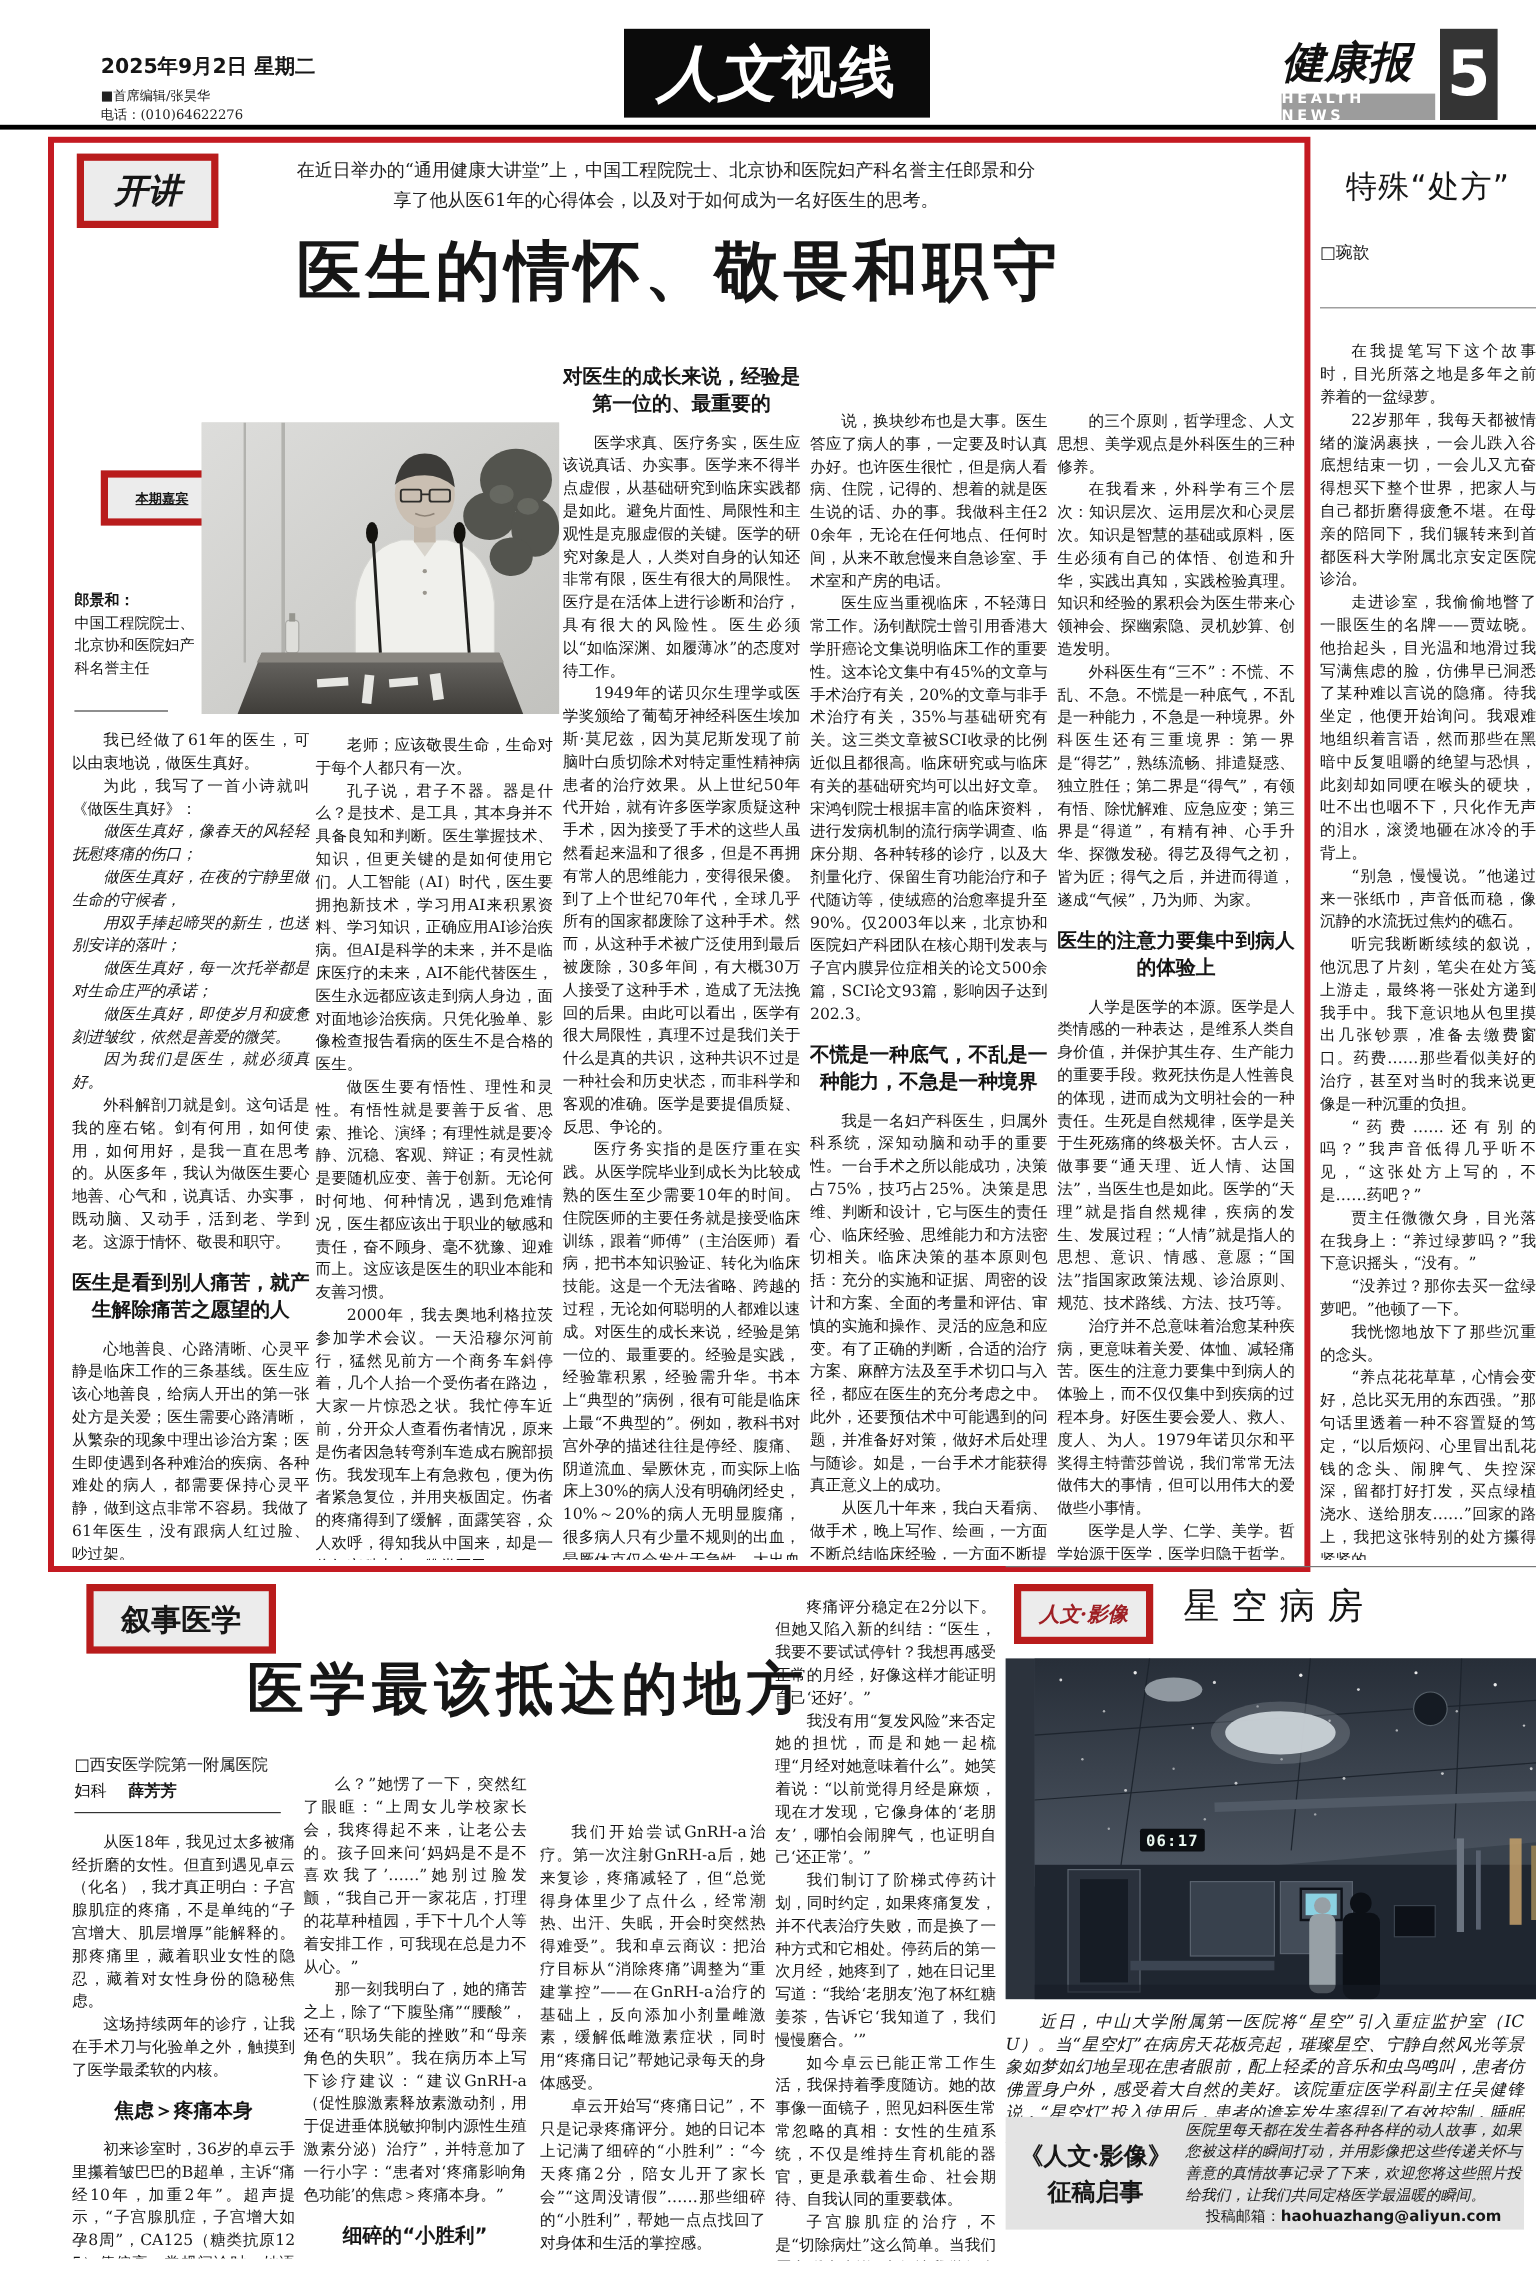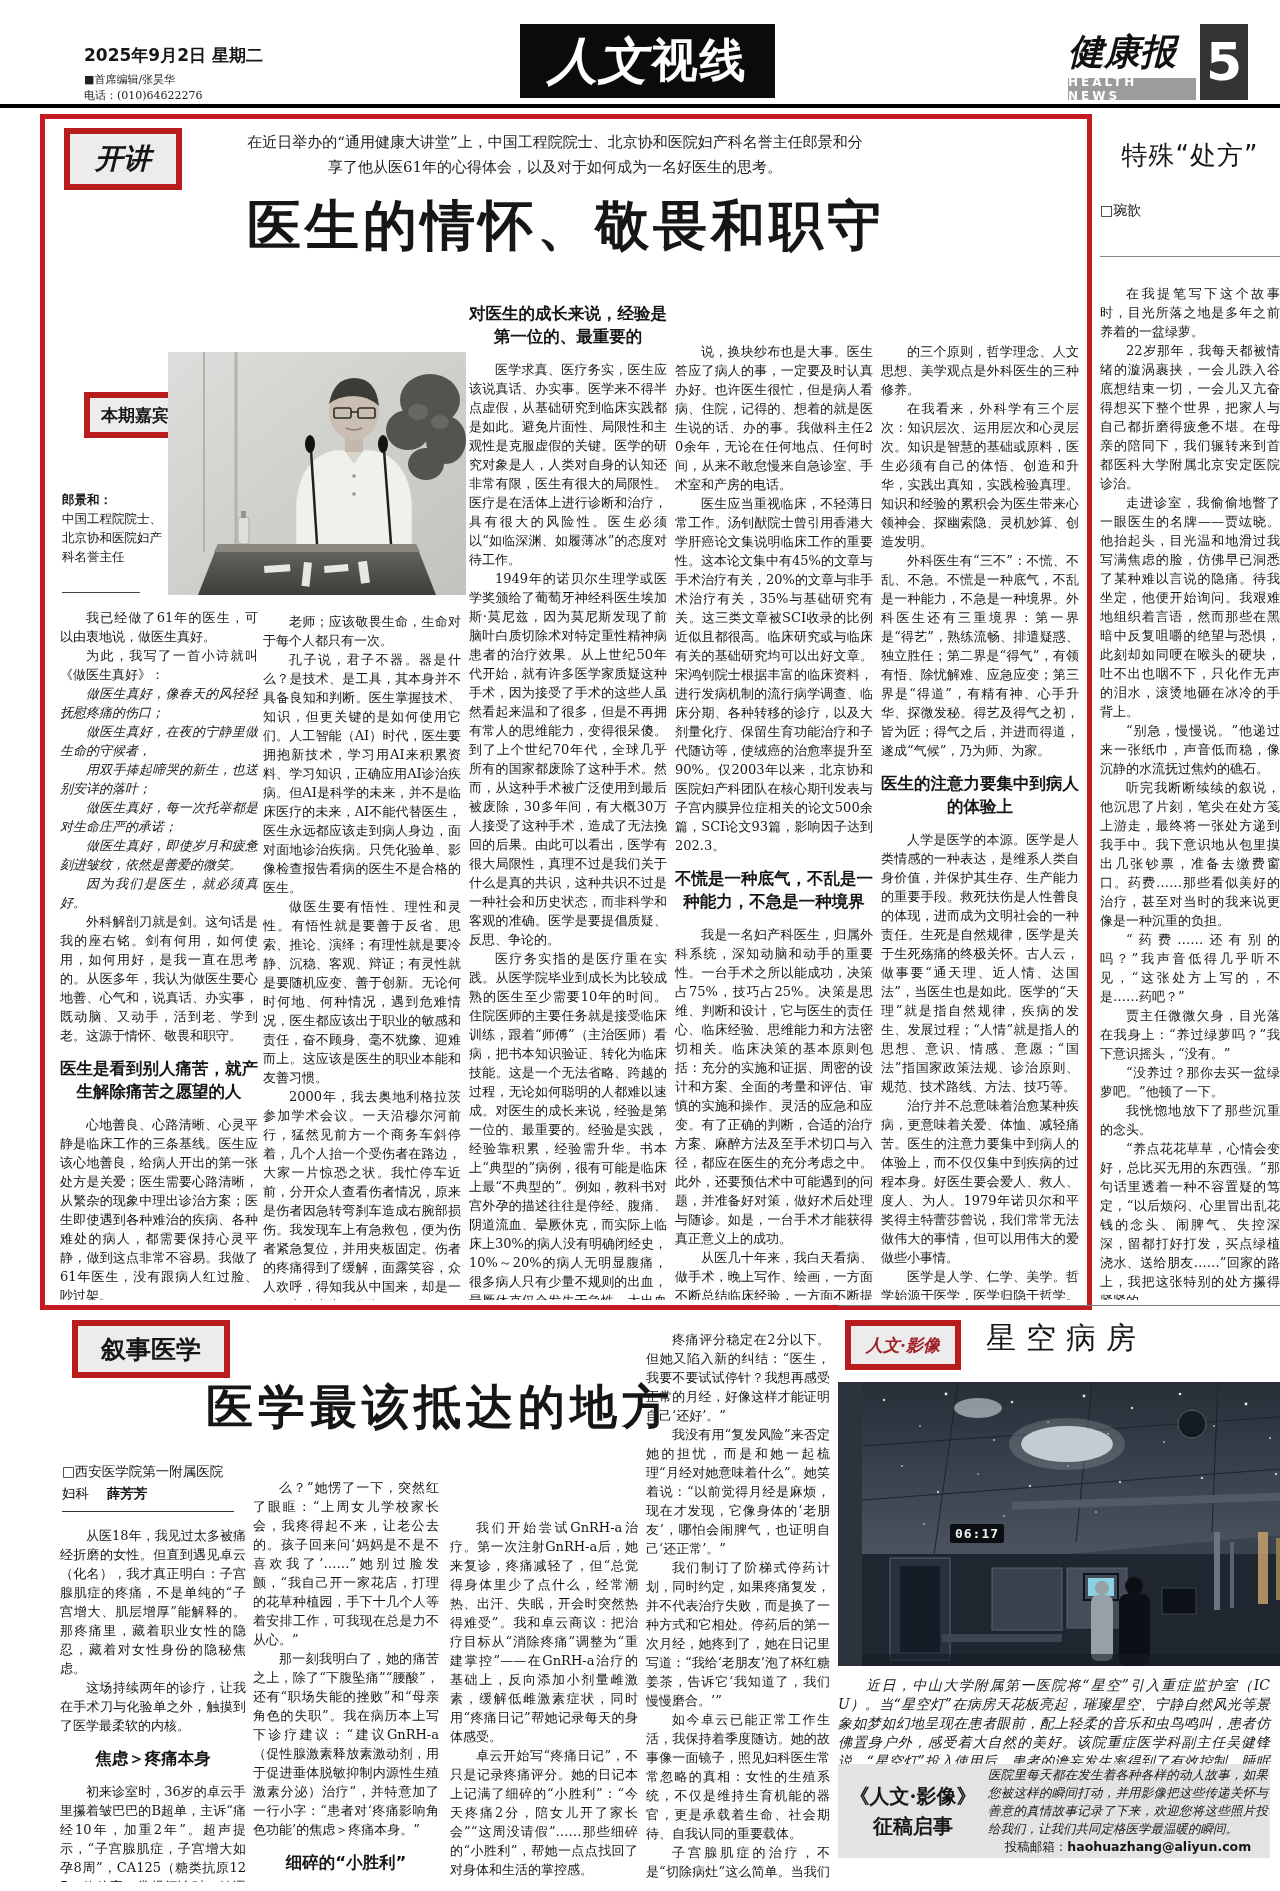"本期嘉宾" .guest-label { font-size: 17px -> 11px; text-decoration: none -> underline }
